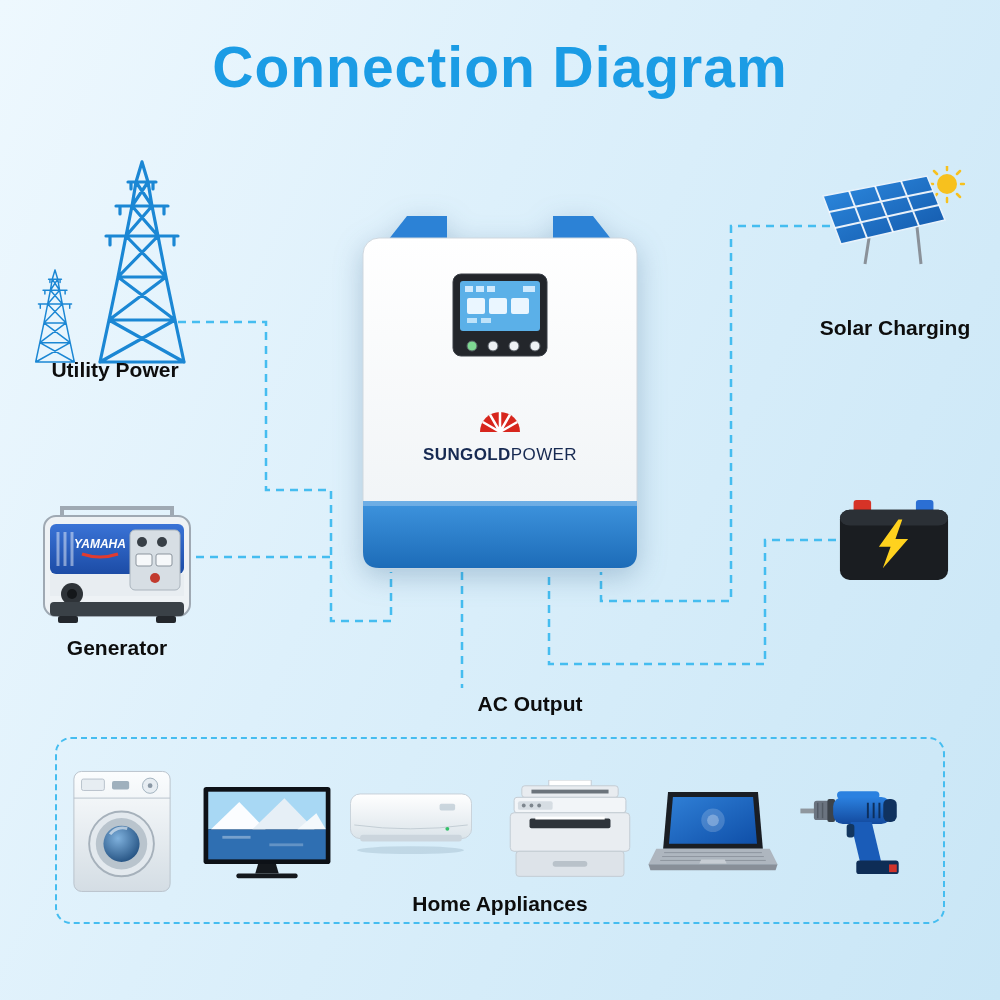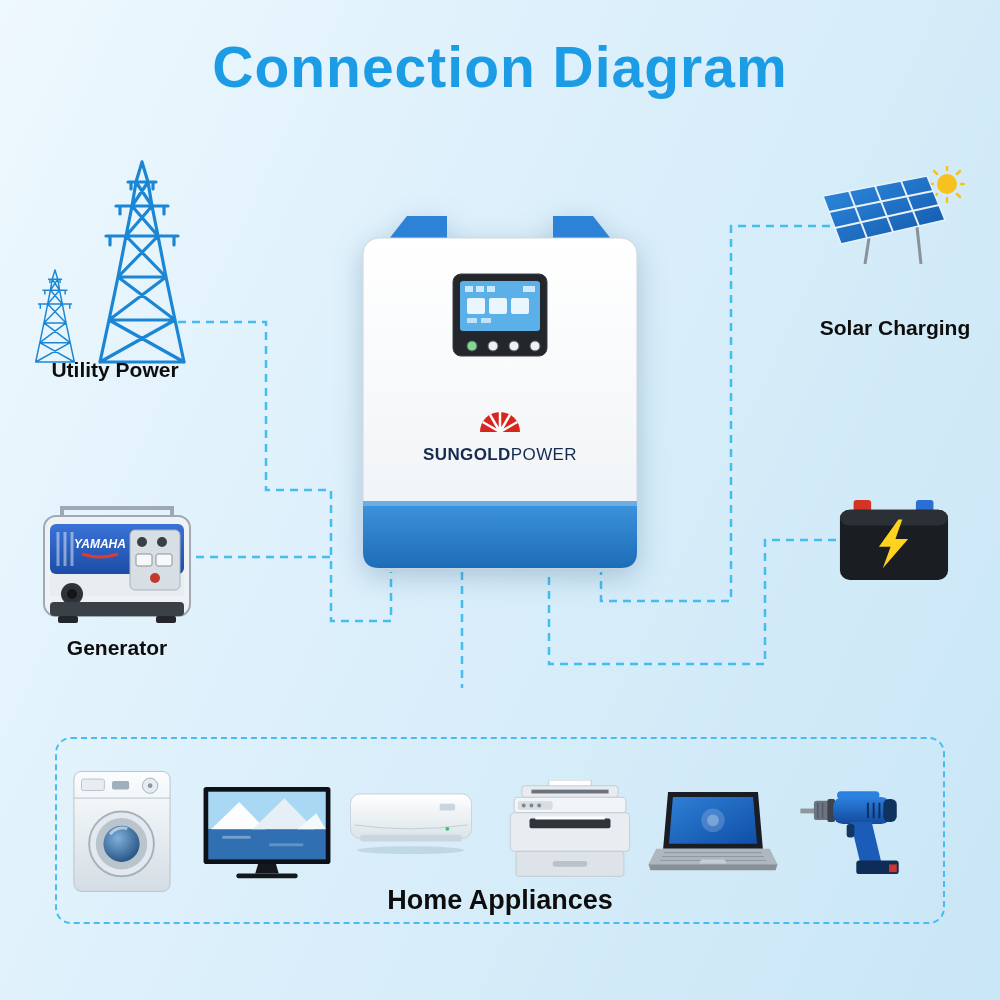"AC Output" div.node-label { html: none -> <div>AC Output</div> }
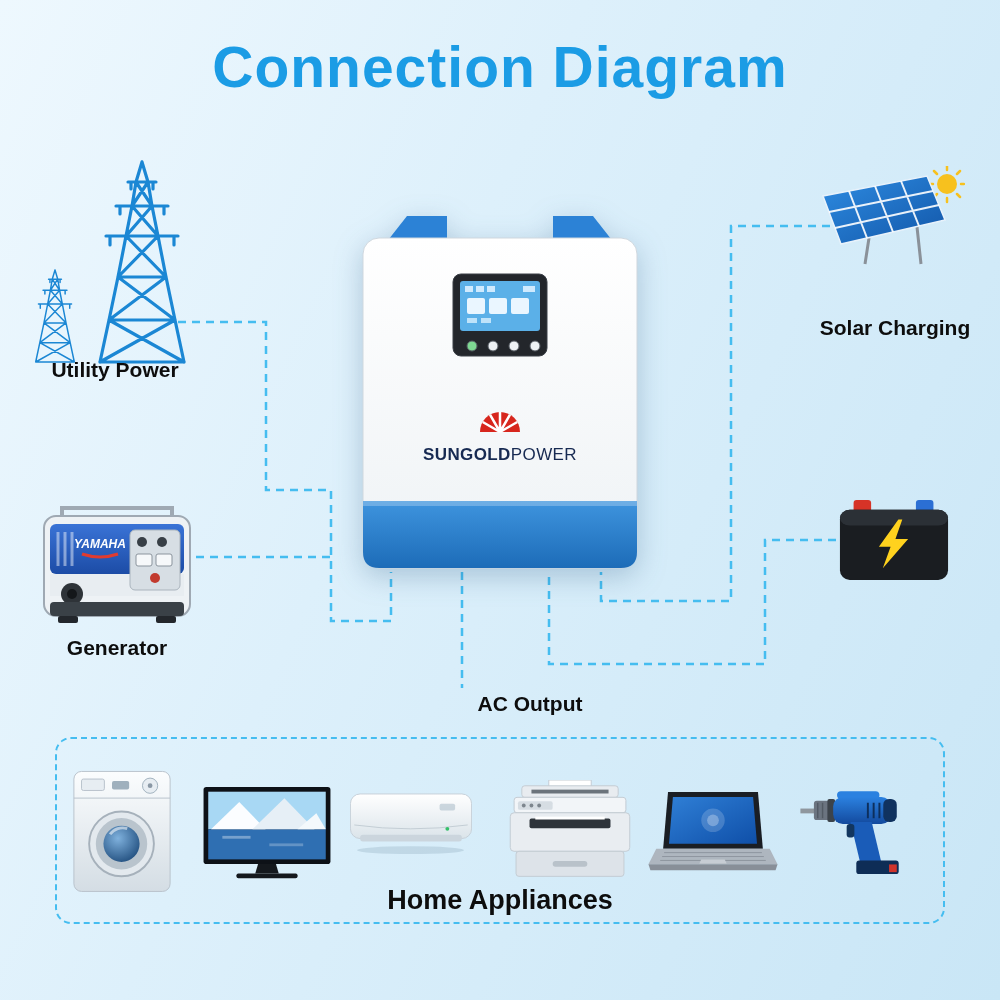"Home Appliances" .appliance-label { font-size: 27px -> 21px }
